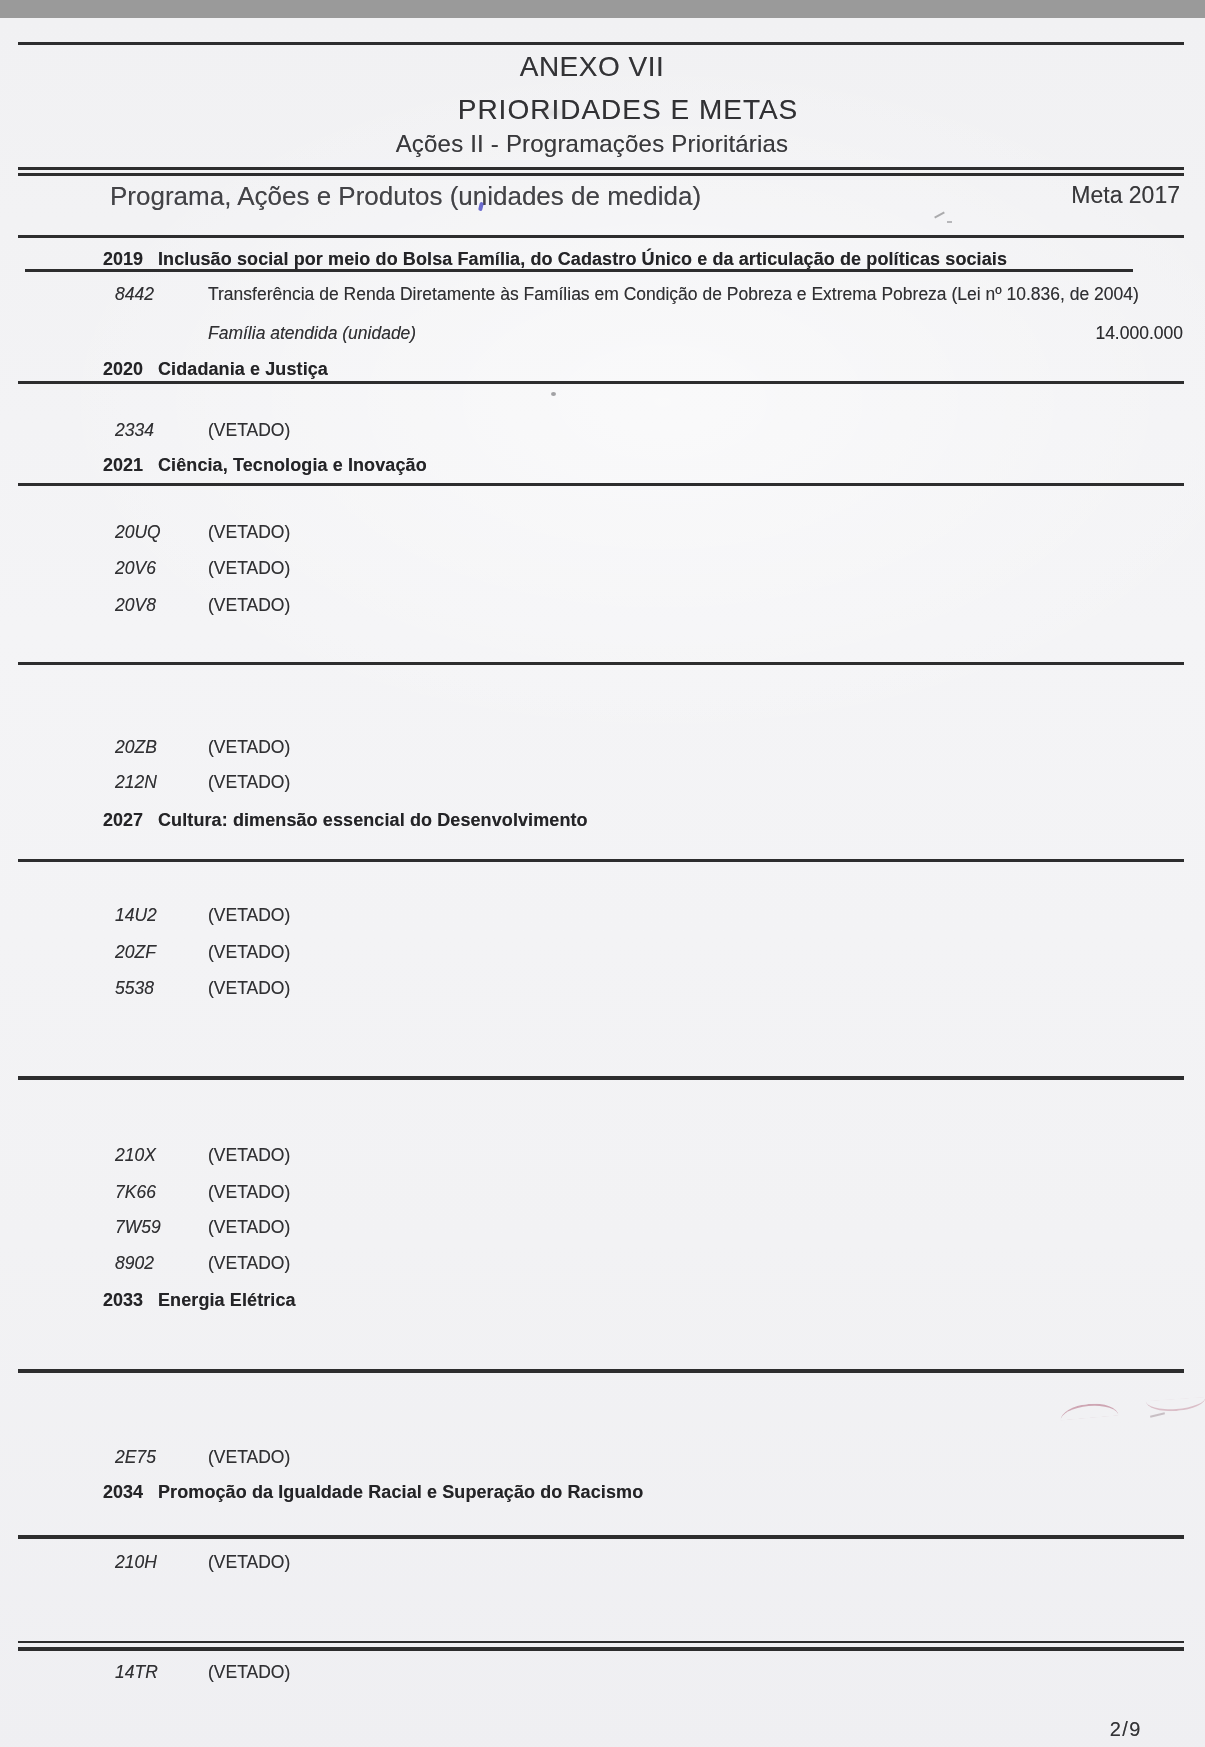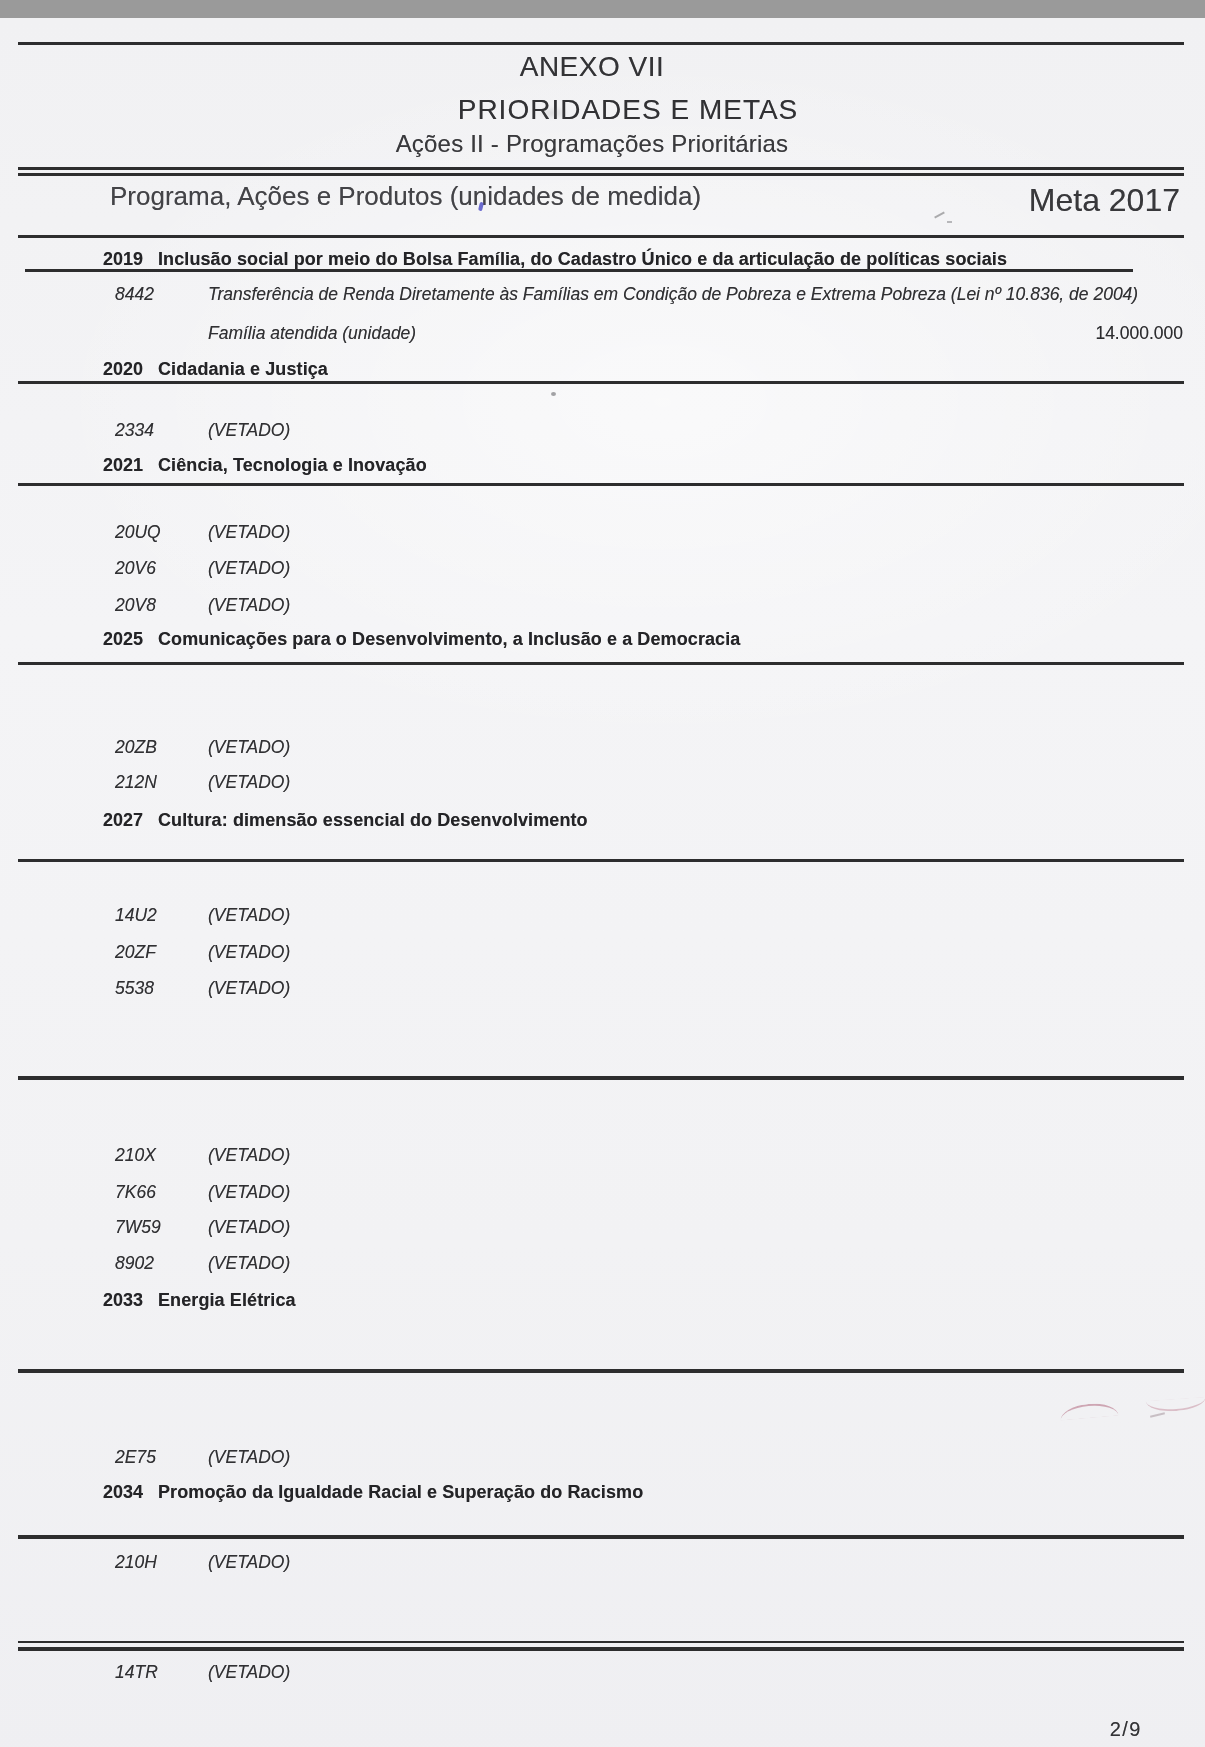"Meta 2017" .col-head-right { font-size: 32px -> 23px }
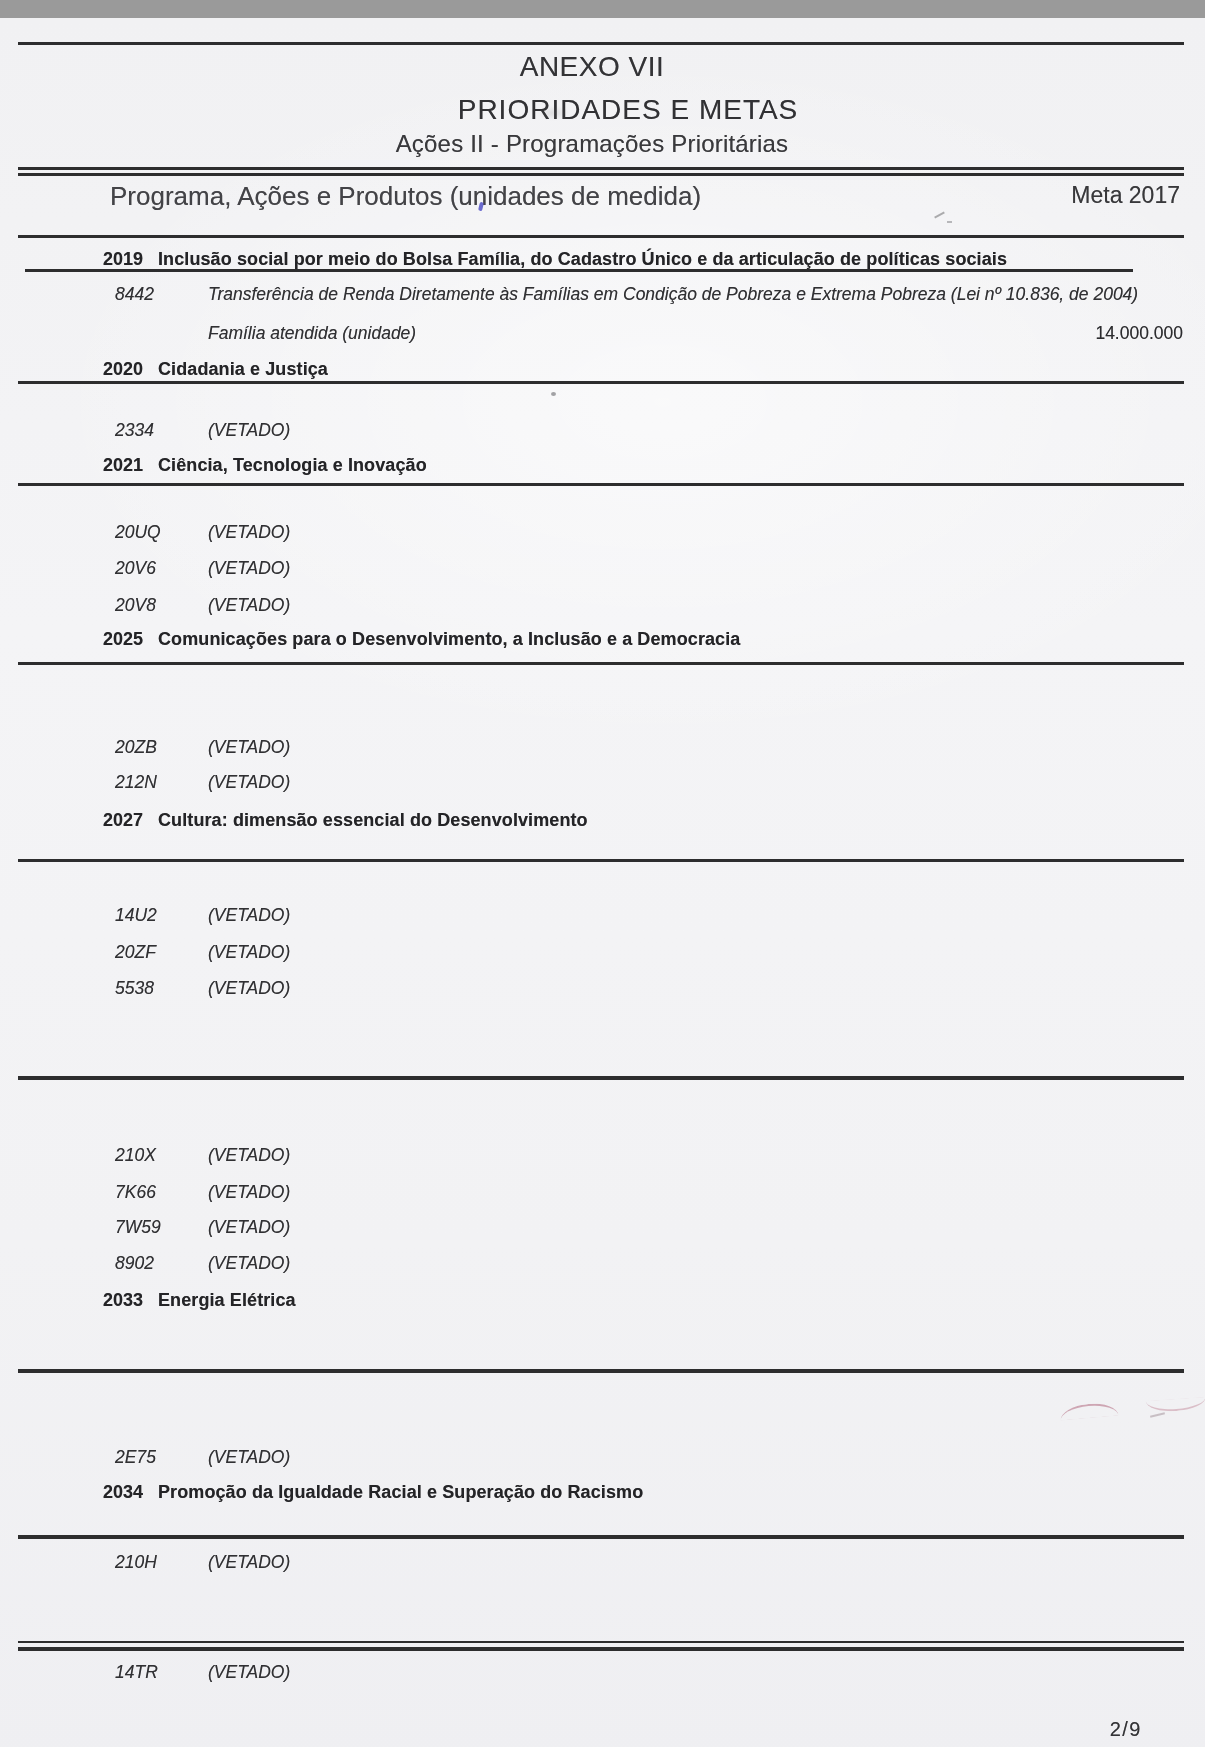"Transferência de Renda Diretamente às" .row.action .label { font-style: italic -> none }
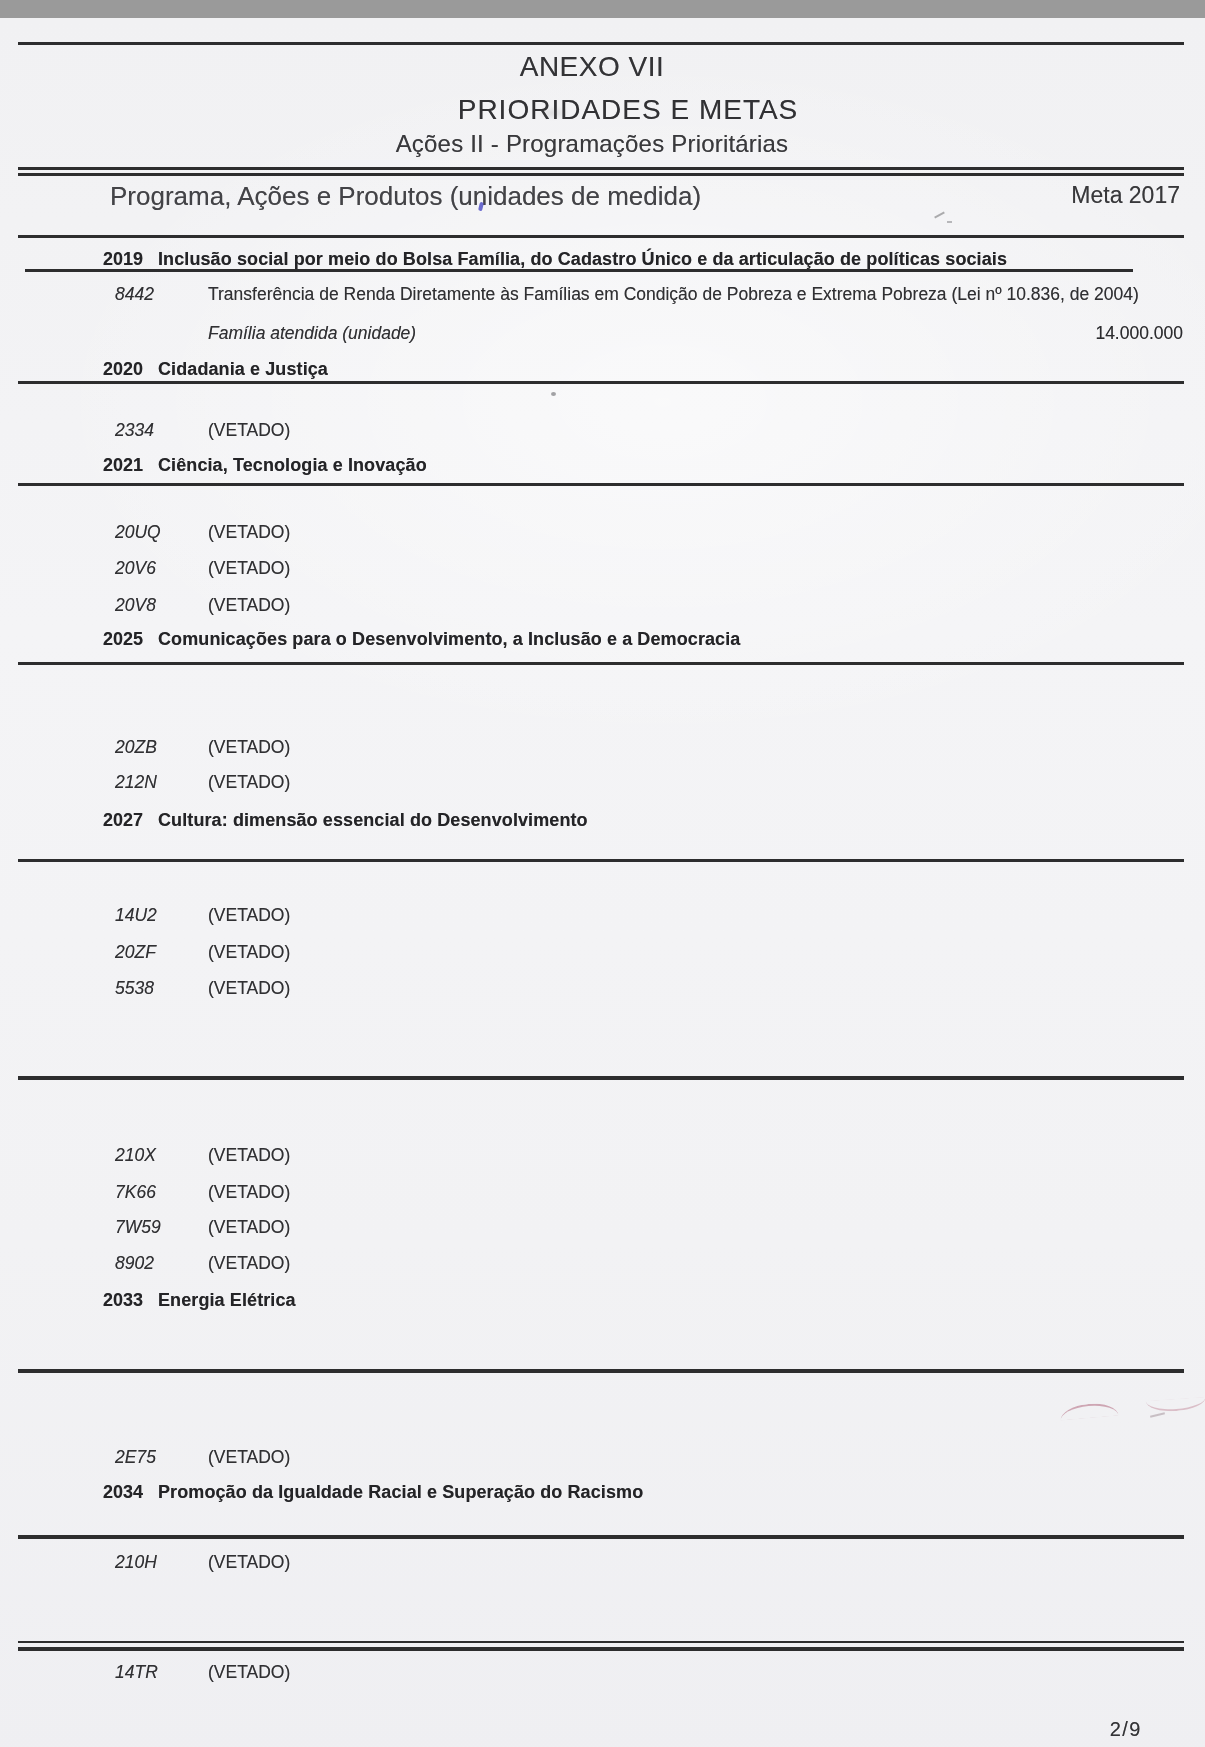"2025" div.row { html: <div> <span>2025</span> <span>Comunicações para o Desenvolvimento, a Inclusão e a Democracia</span> </div> -> none }
